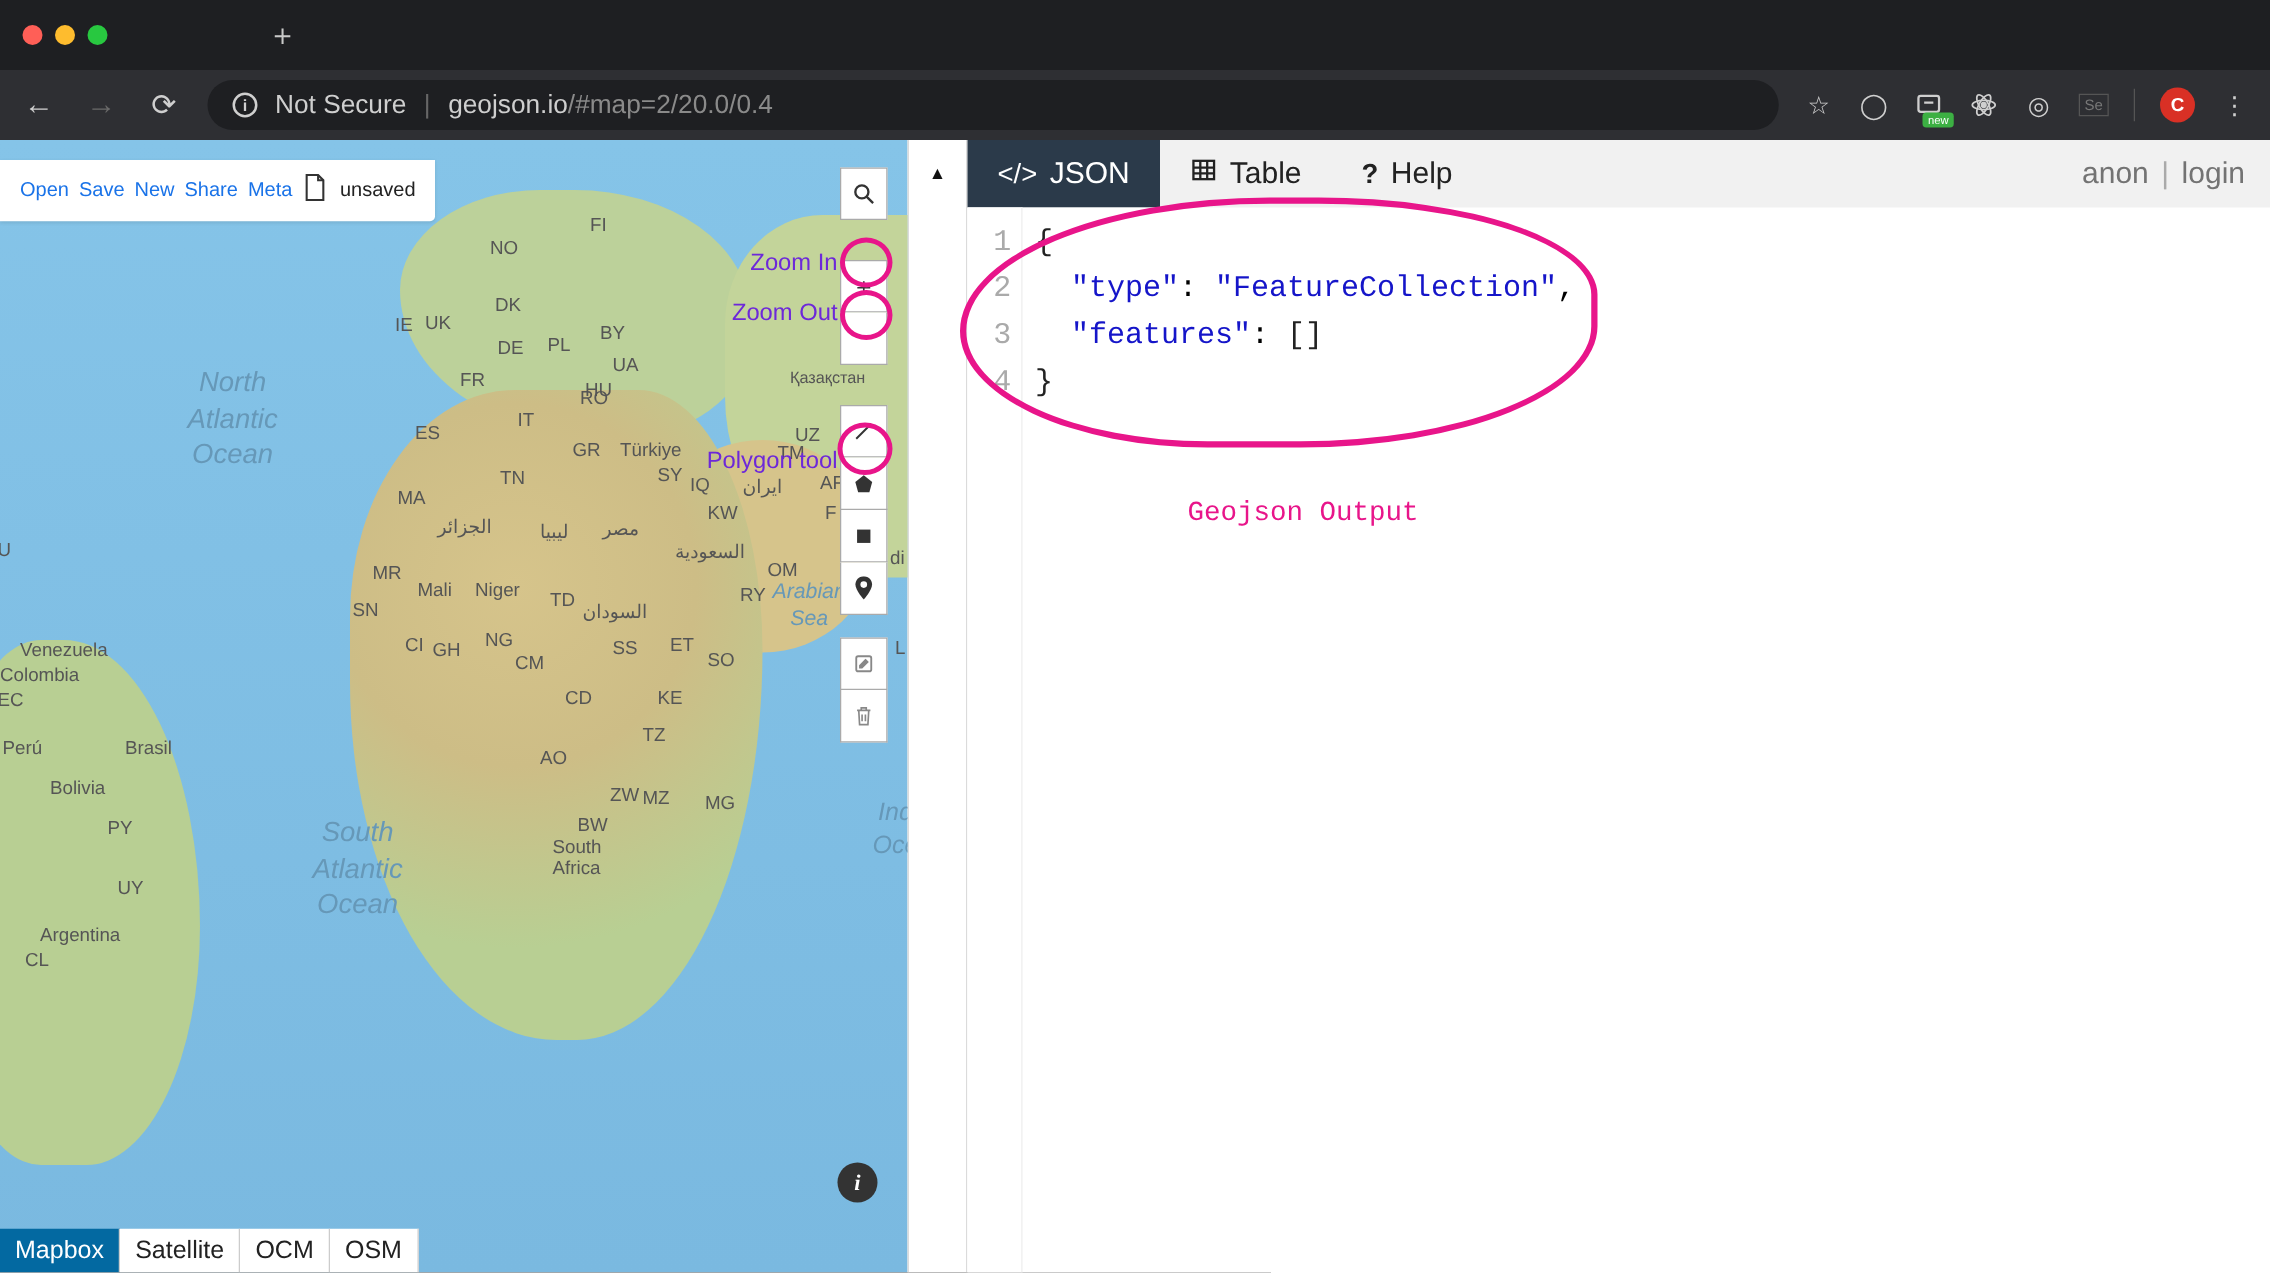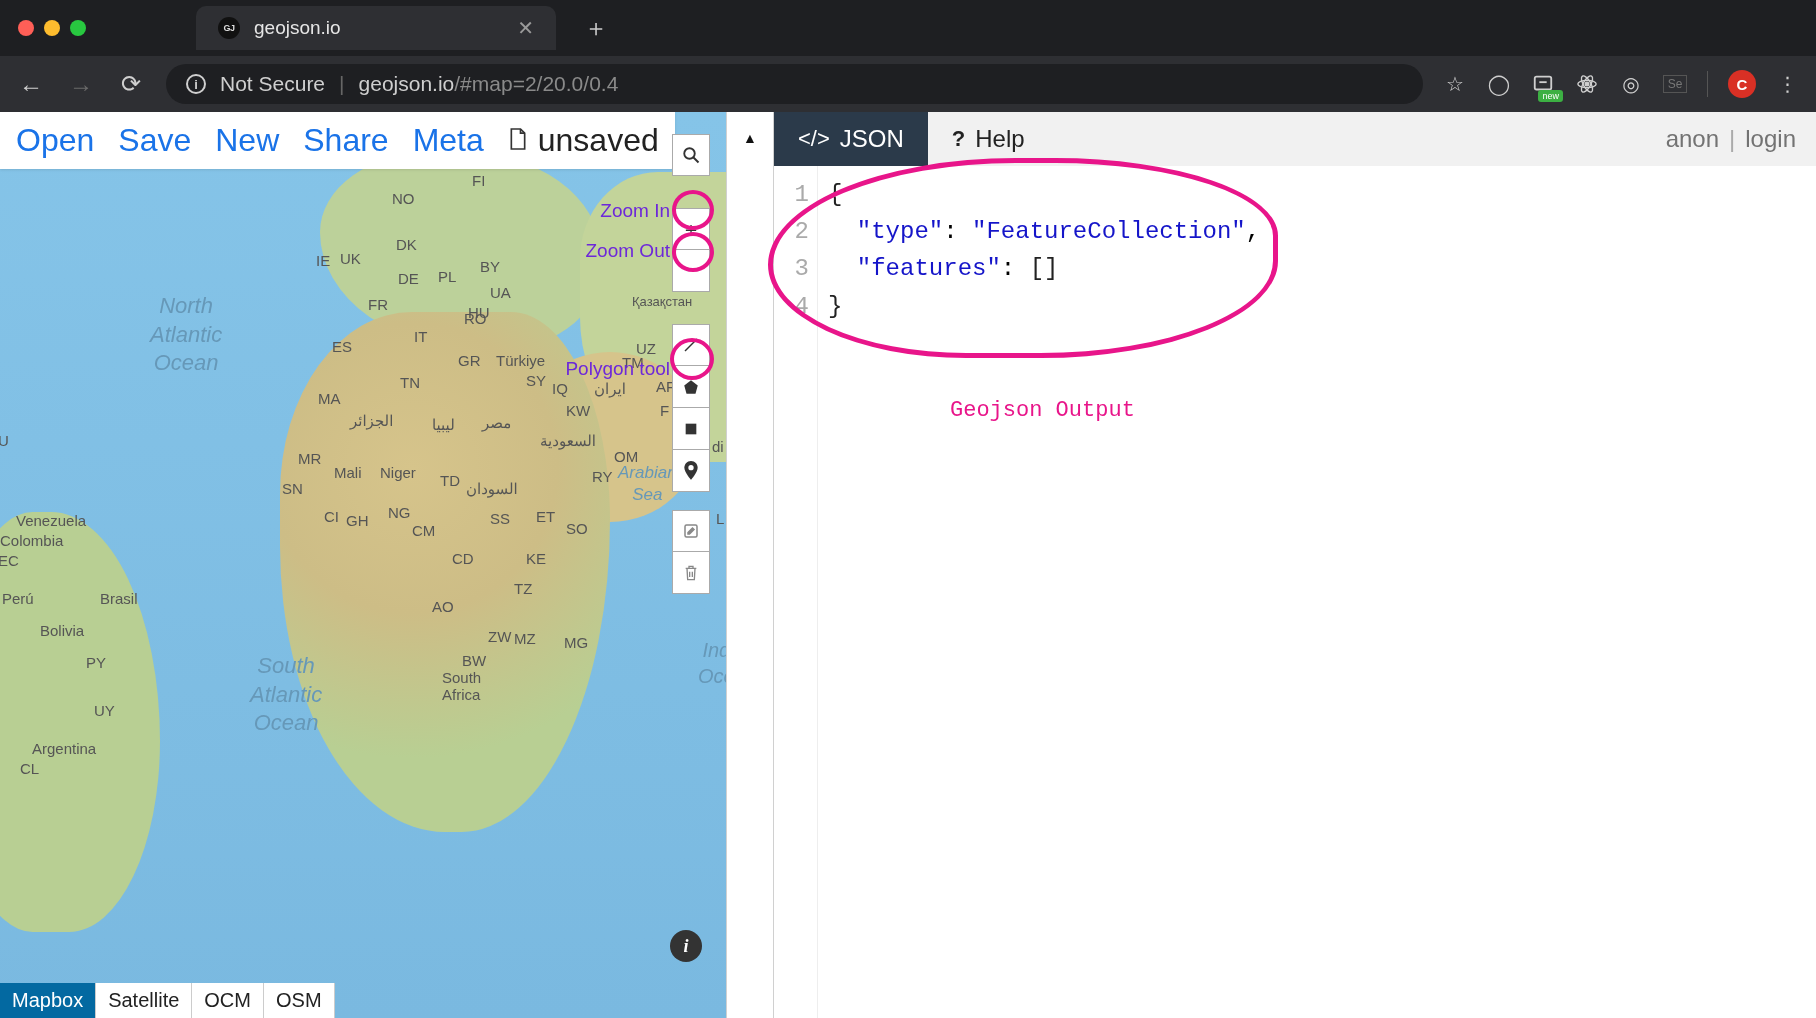"GJ" div.browser-tab { html: <div> <div>GJ</div> <div>geojson.io</div> <div>✕</div> </div> -> none }
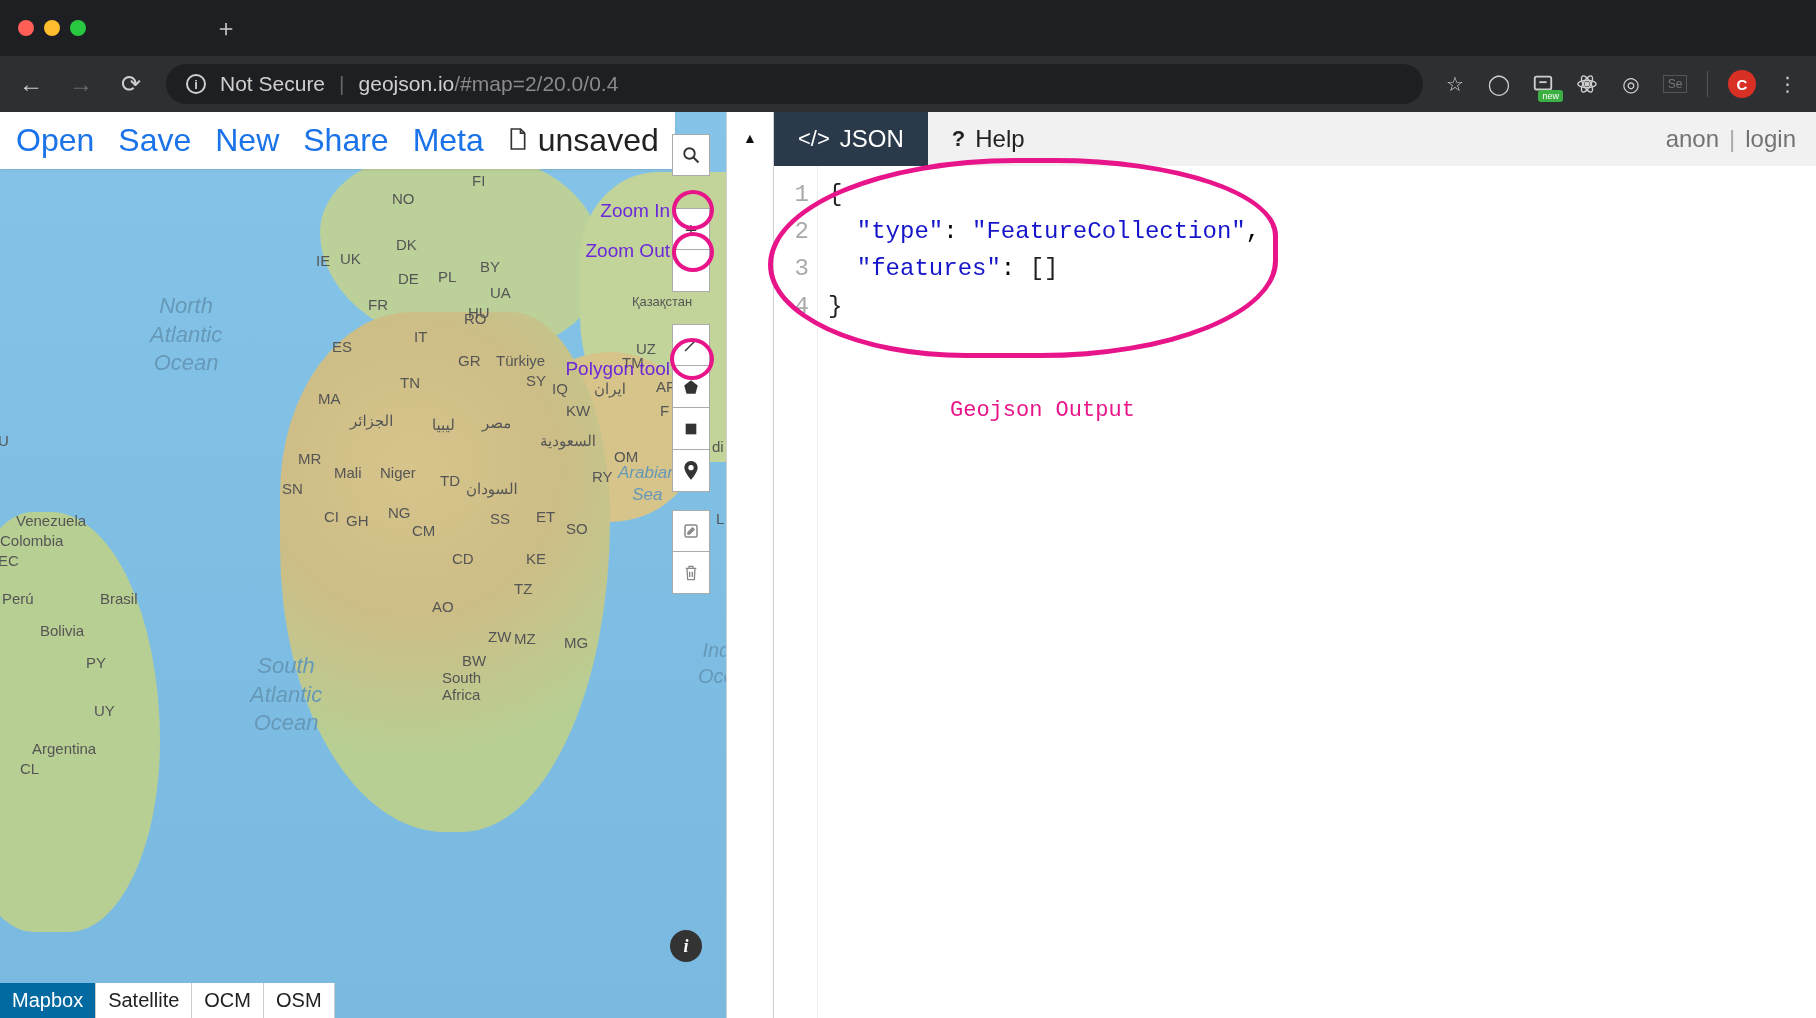"Open" .app-toolbar { font-size: 32px -> 16px; gap: 24px -> 8px; top: 0 -> 16px }
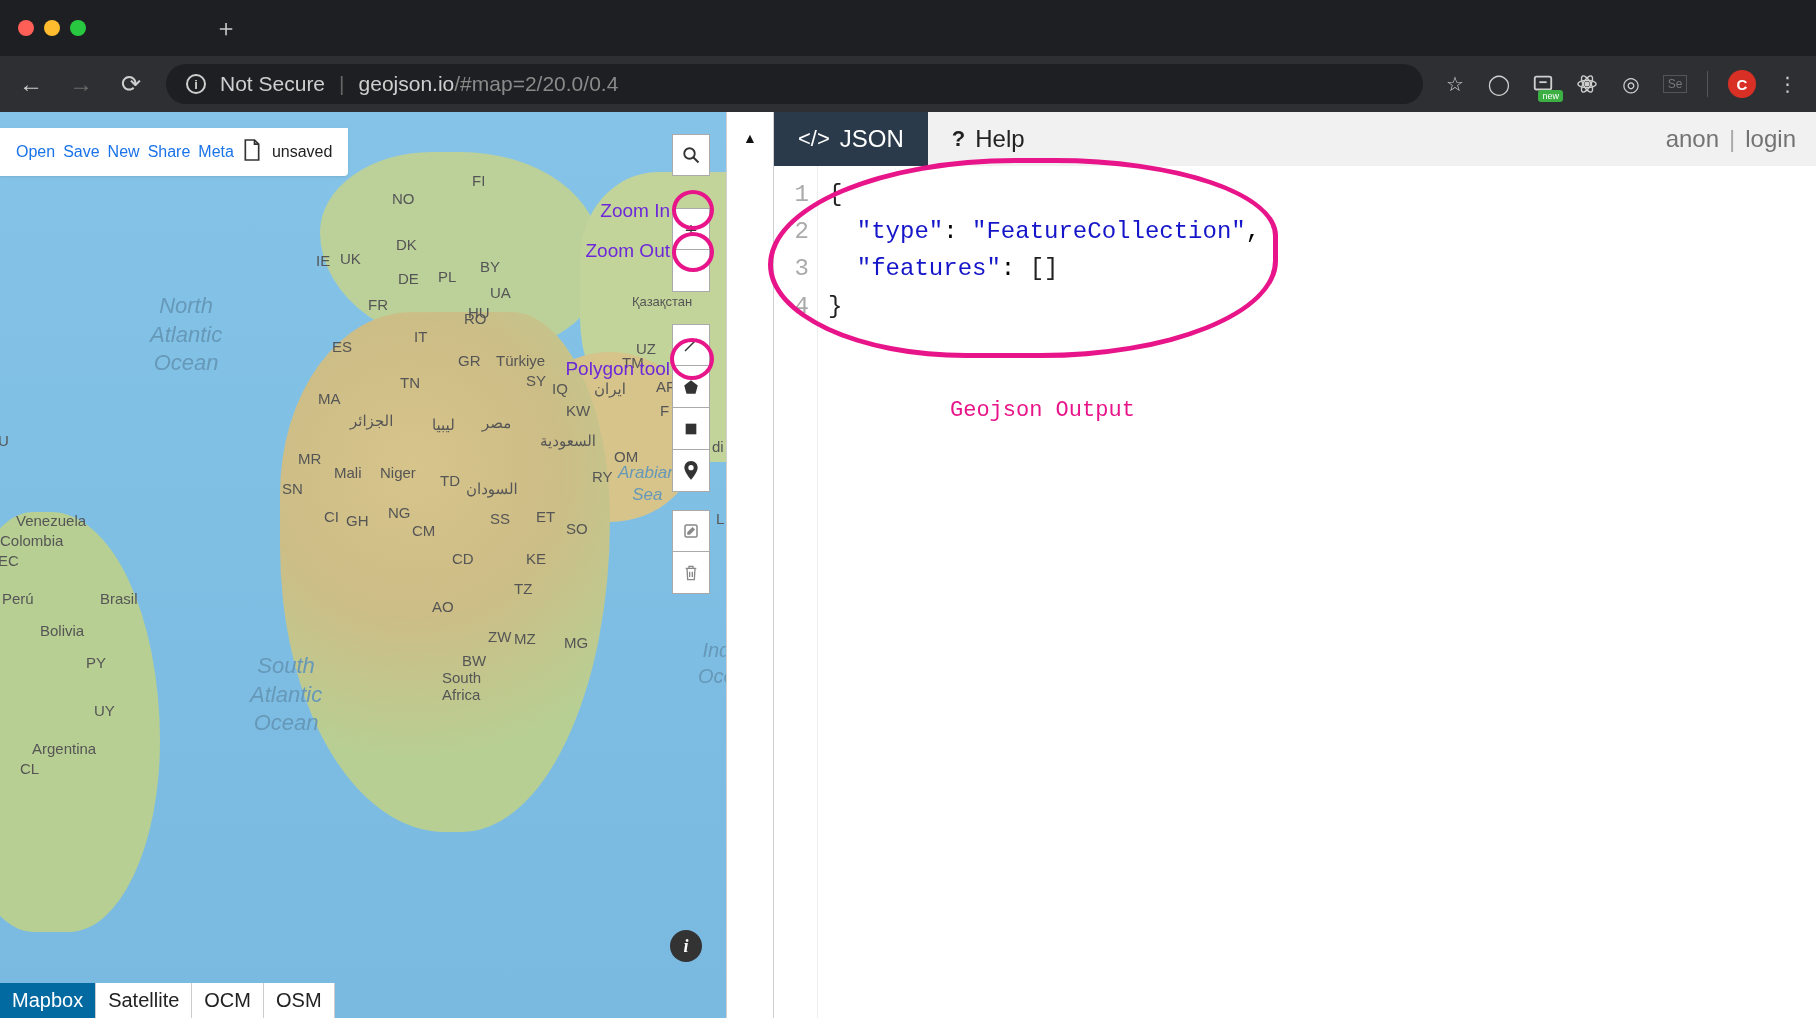"Table" div.panel-tab { html: none -> <div> <span> <svg> <rect></rect> <line></line> <line></line> <line></line> <line></line> </svg> </span> <span>Table</span> </div> }
